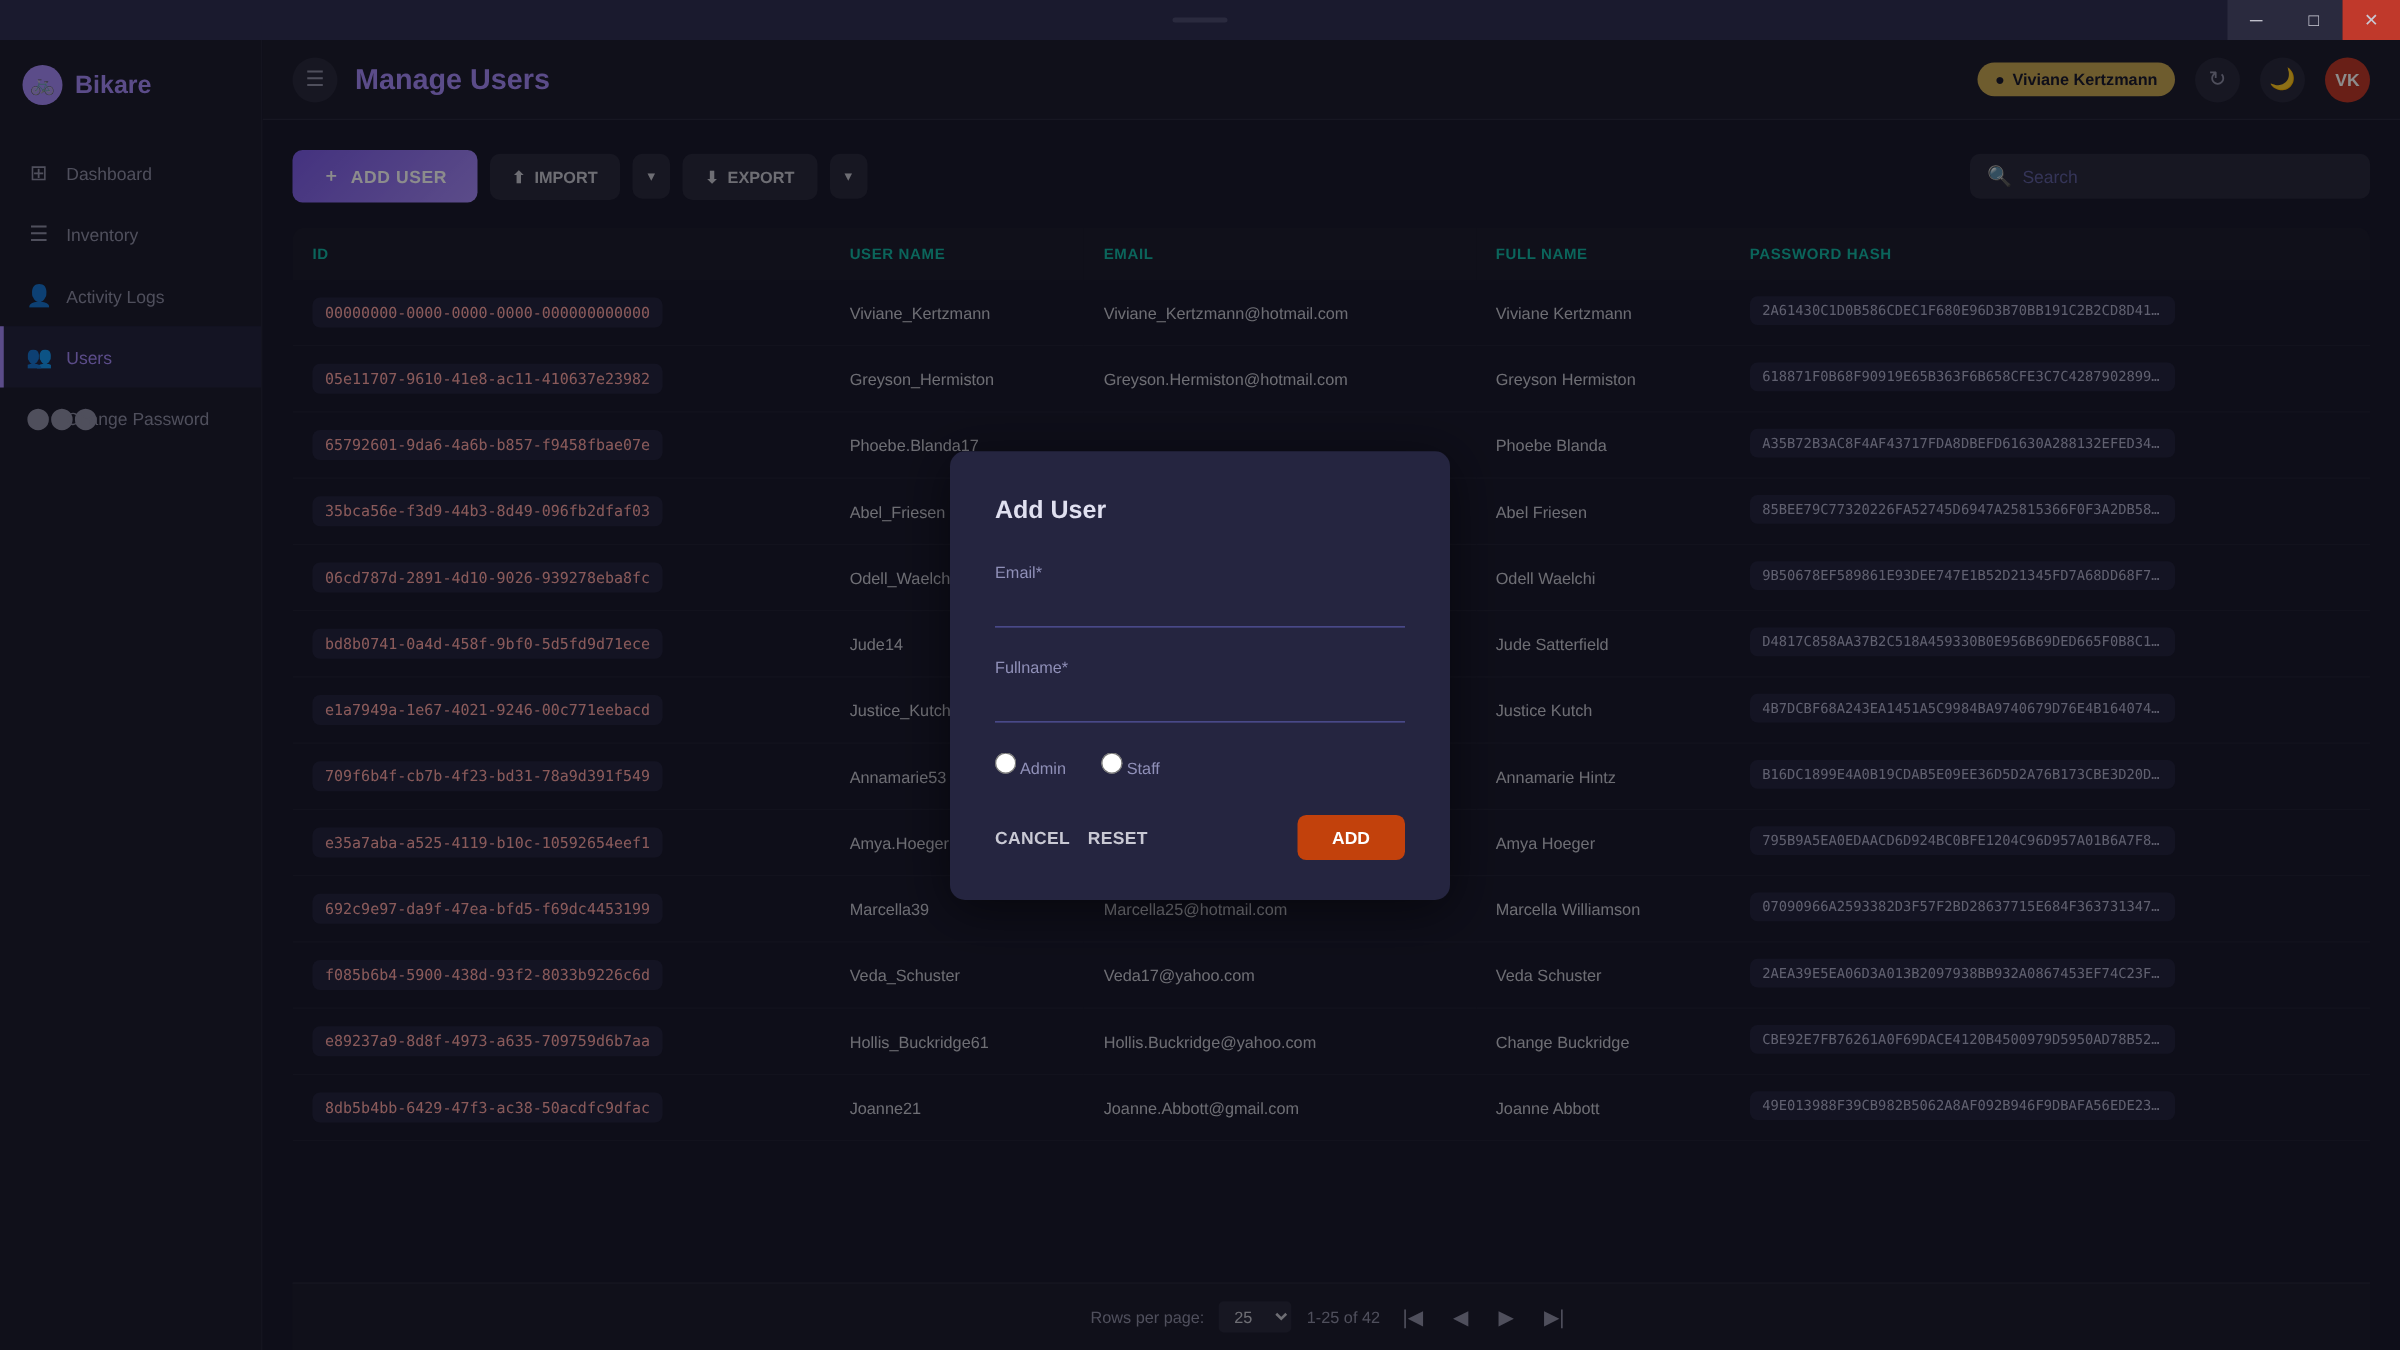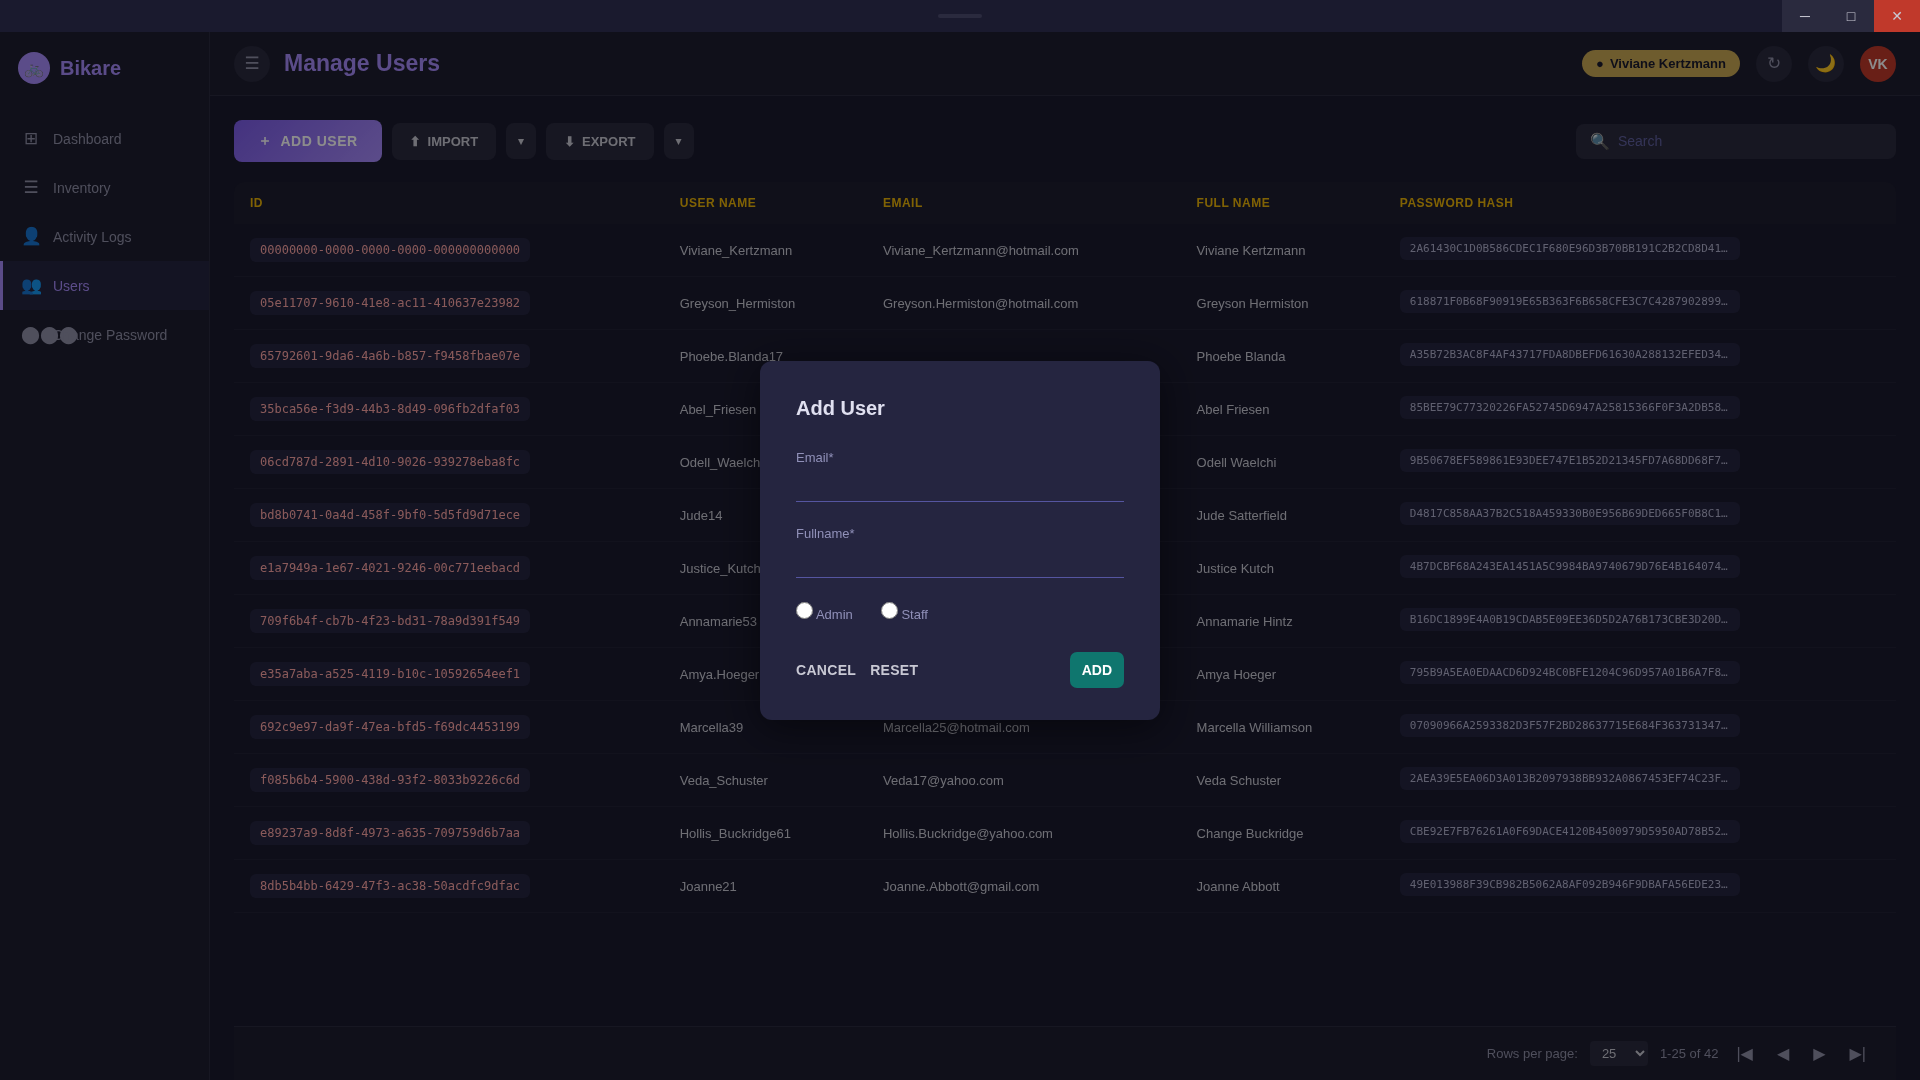"ID" thead th { color: #eab308 -> #14b8a6 }
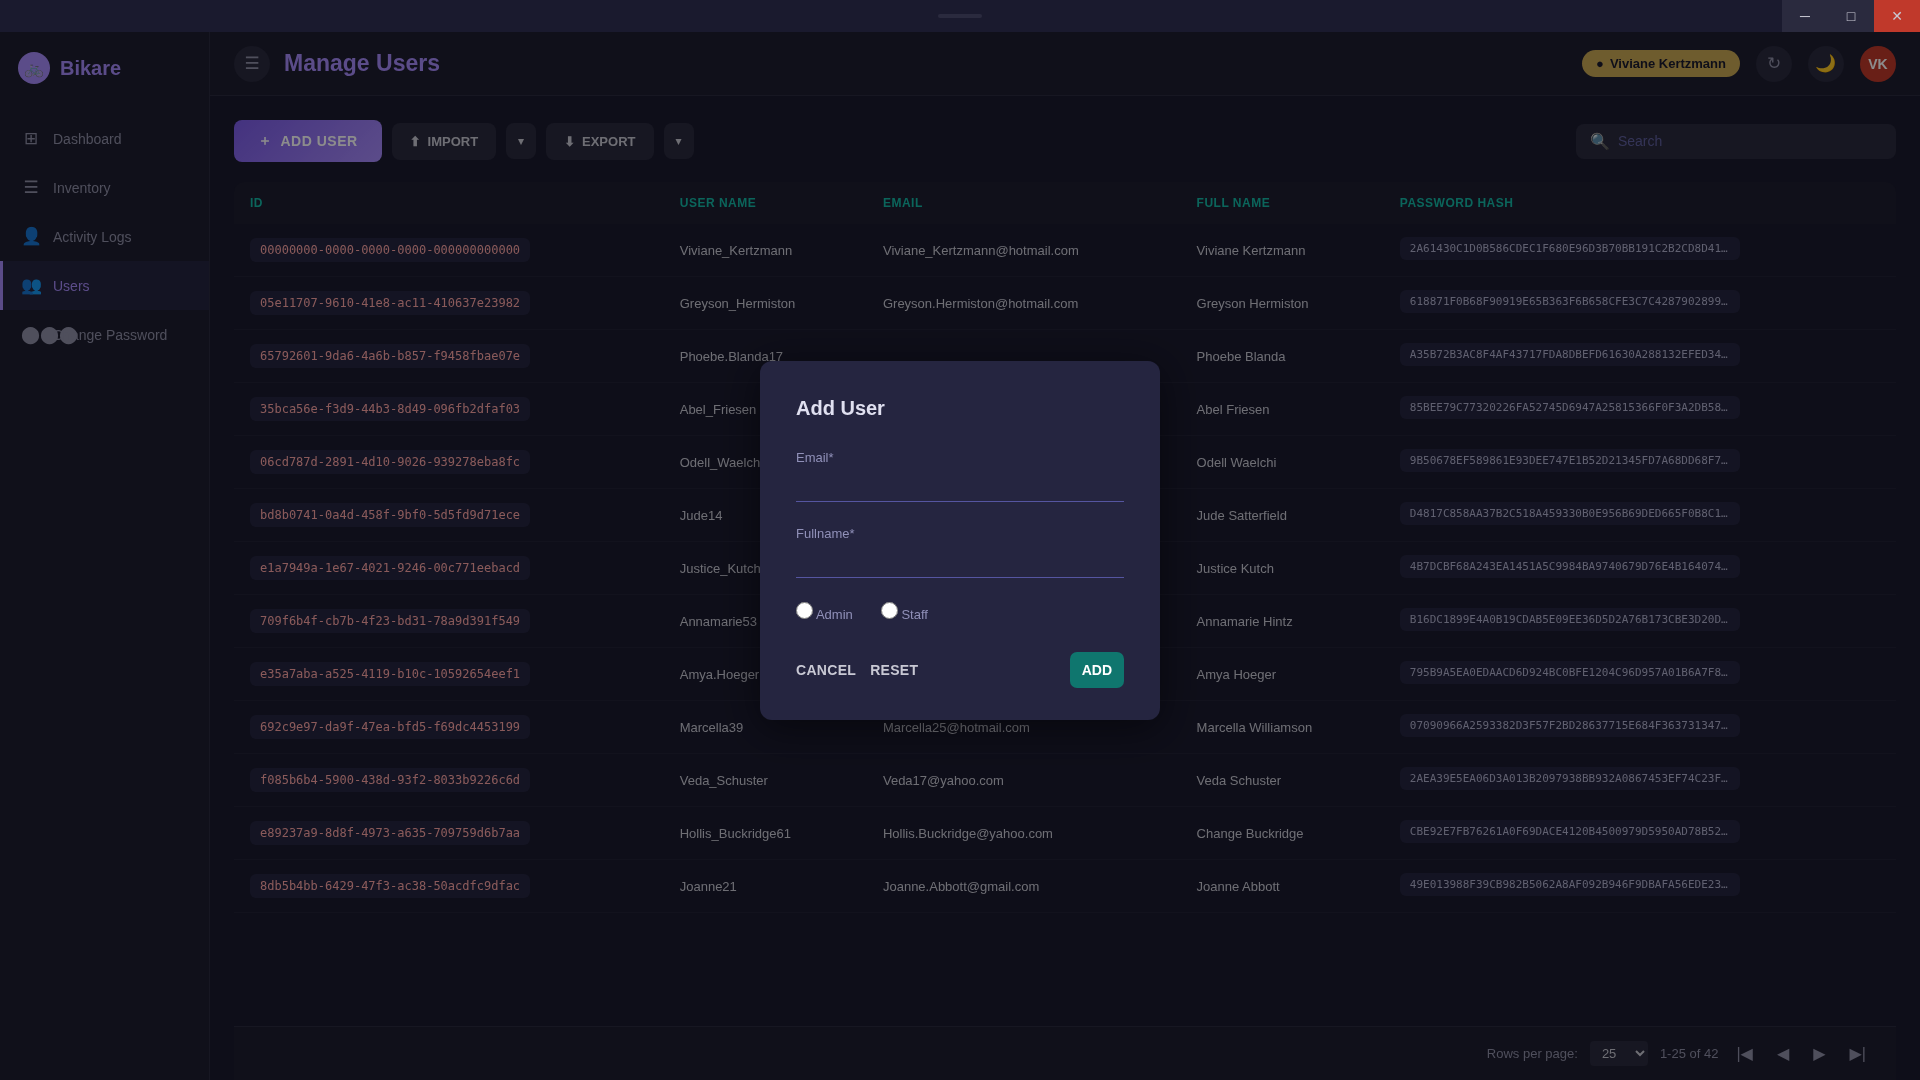"ADD" .btn-modal-add { background: #0f766e -> #c2410c; padding: 10px 12px -> 10px 28px }
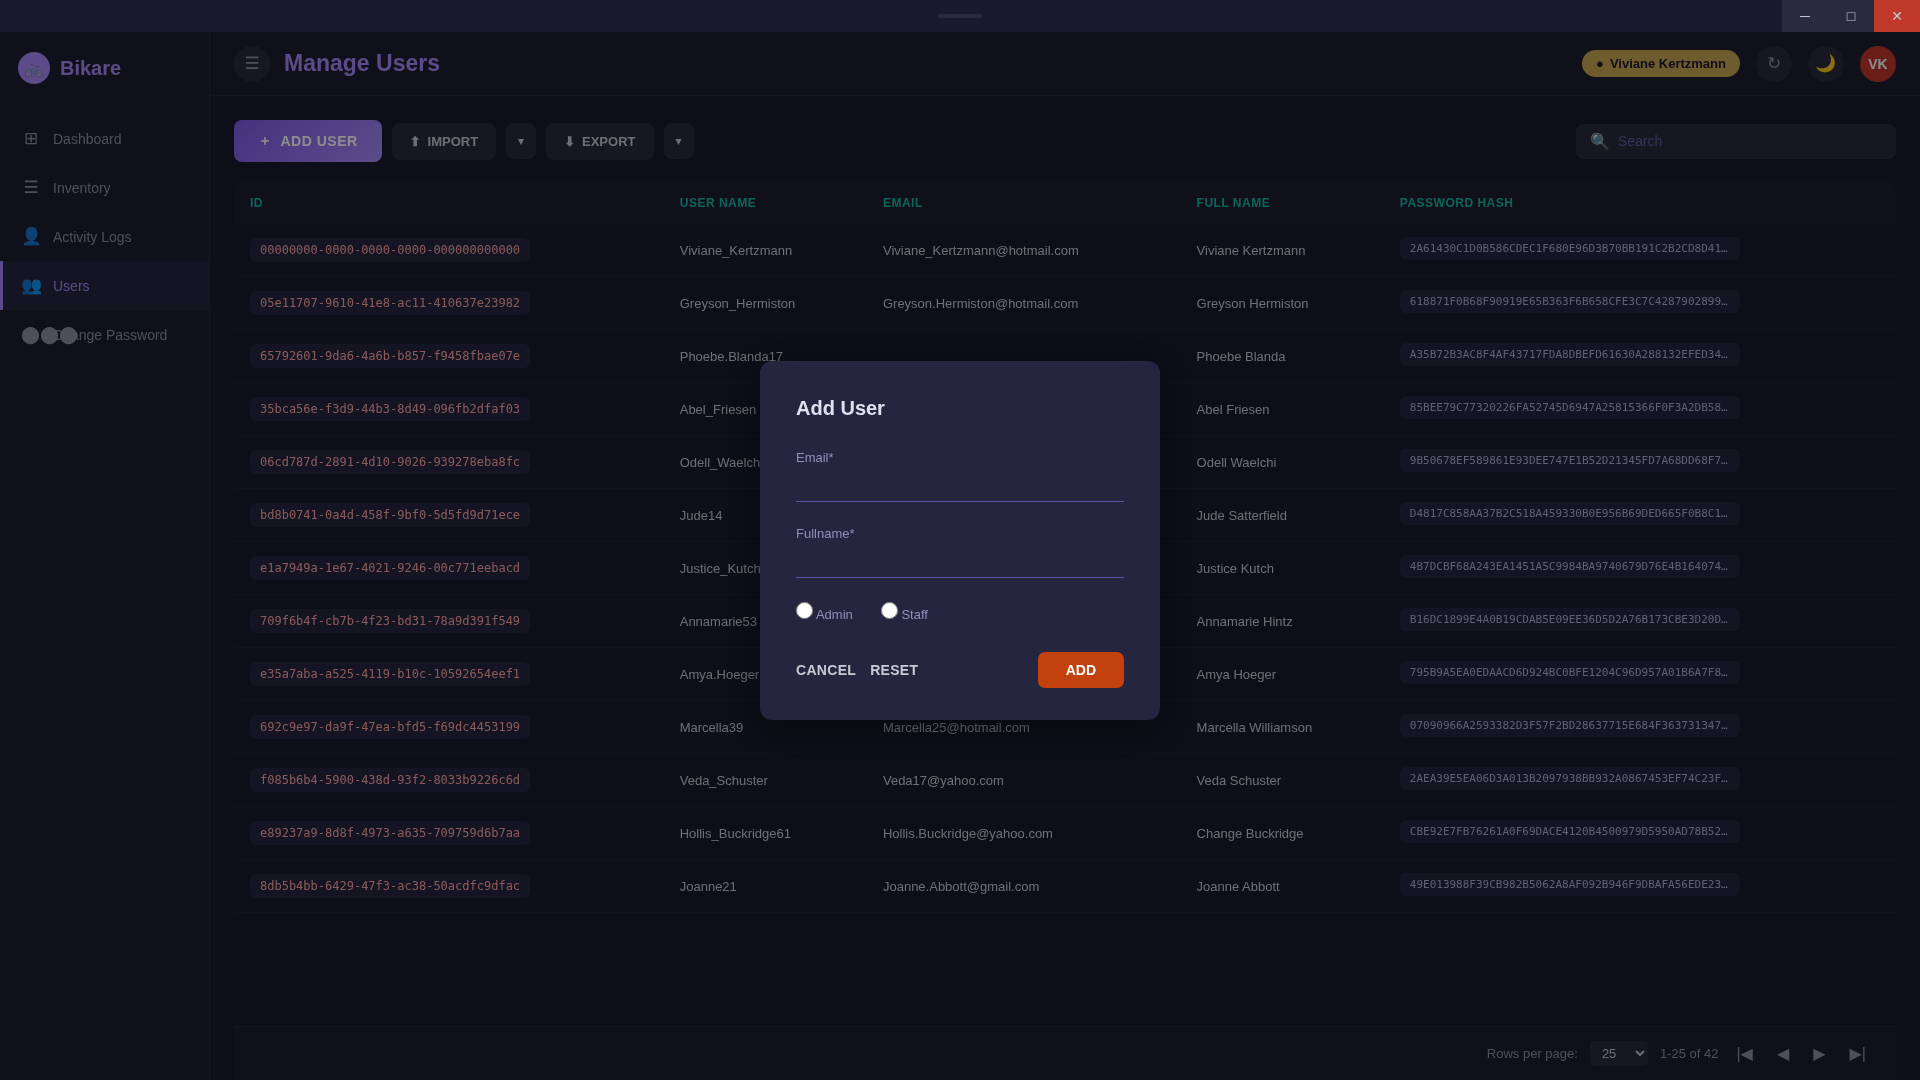"Rows per page:" .pagination { justify-content: flex-end -> center }
